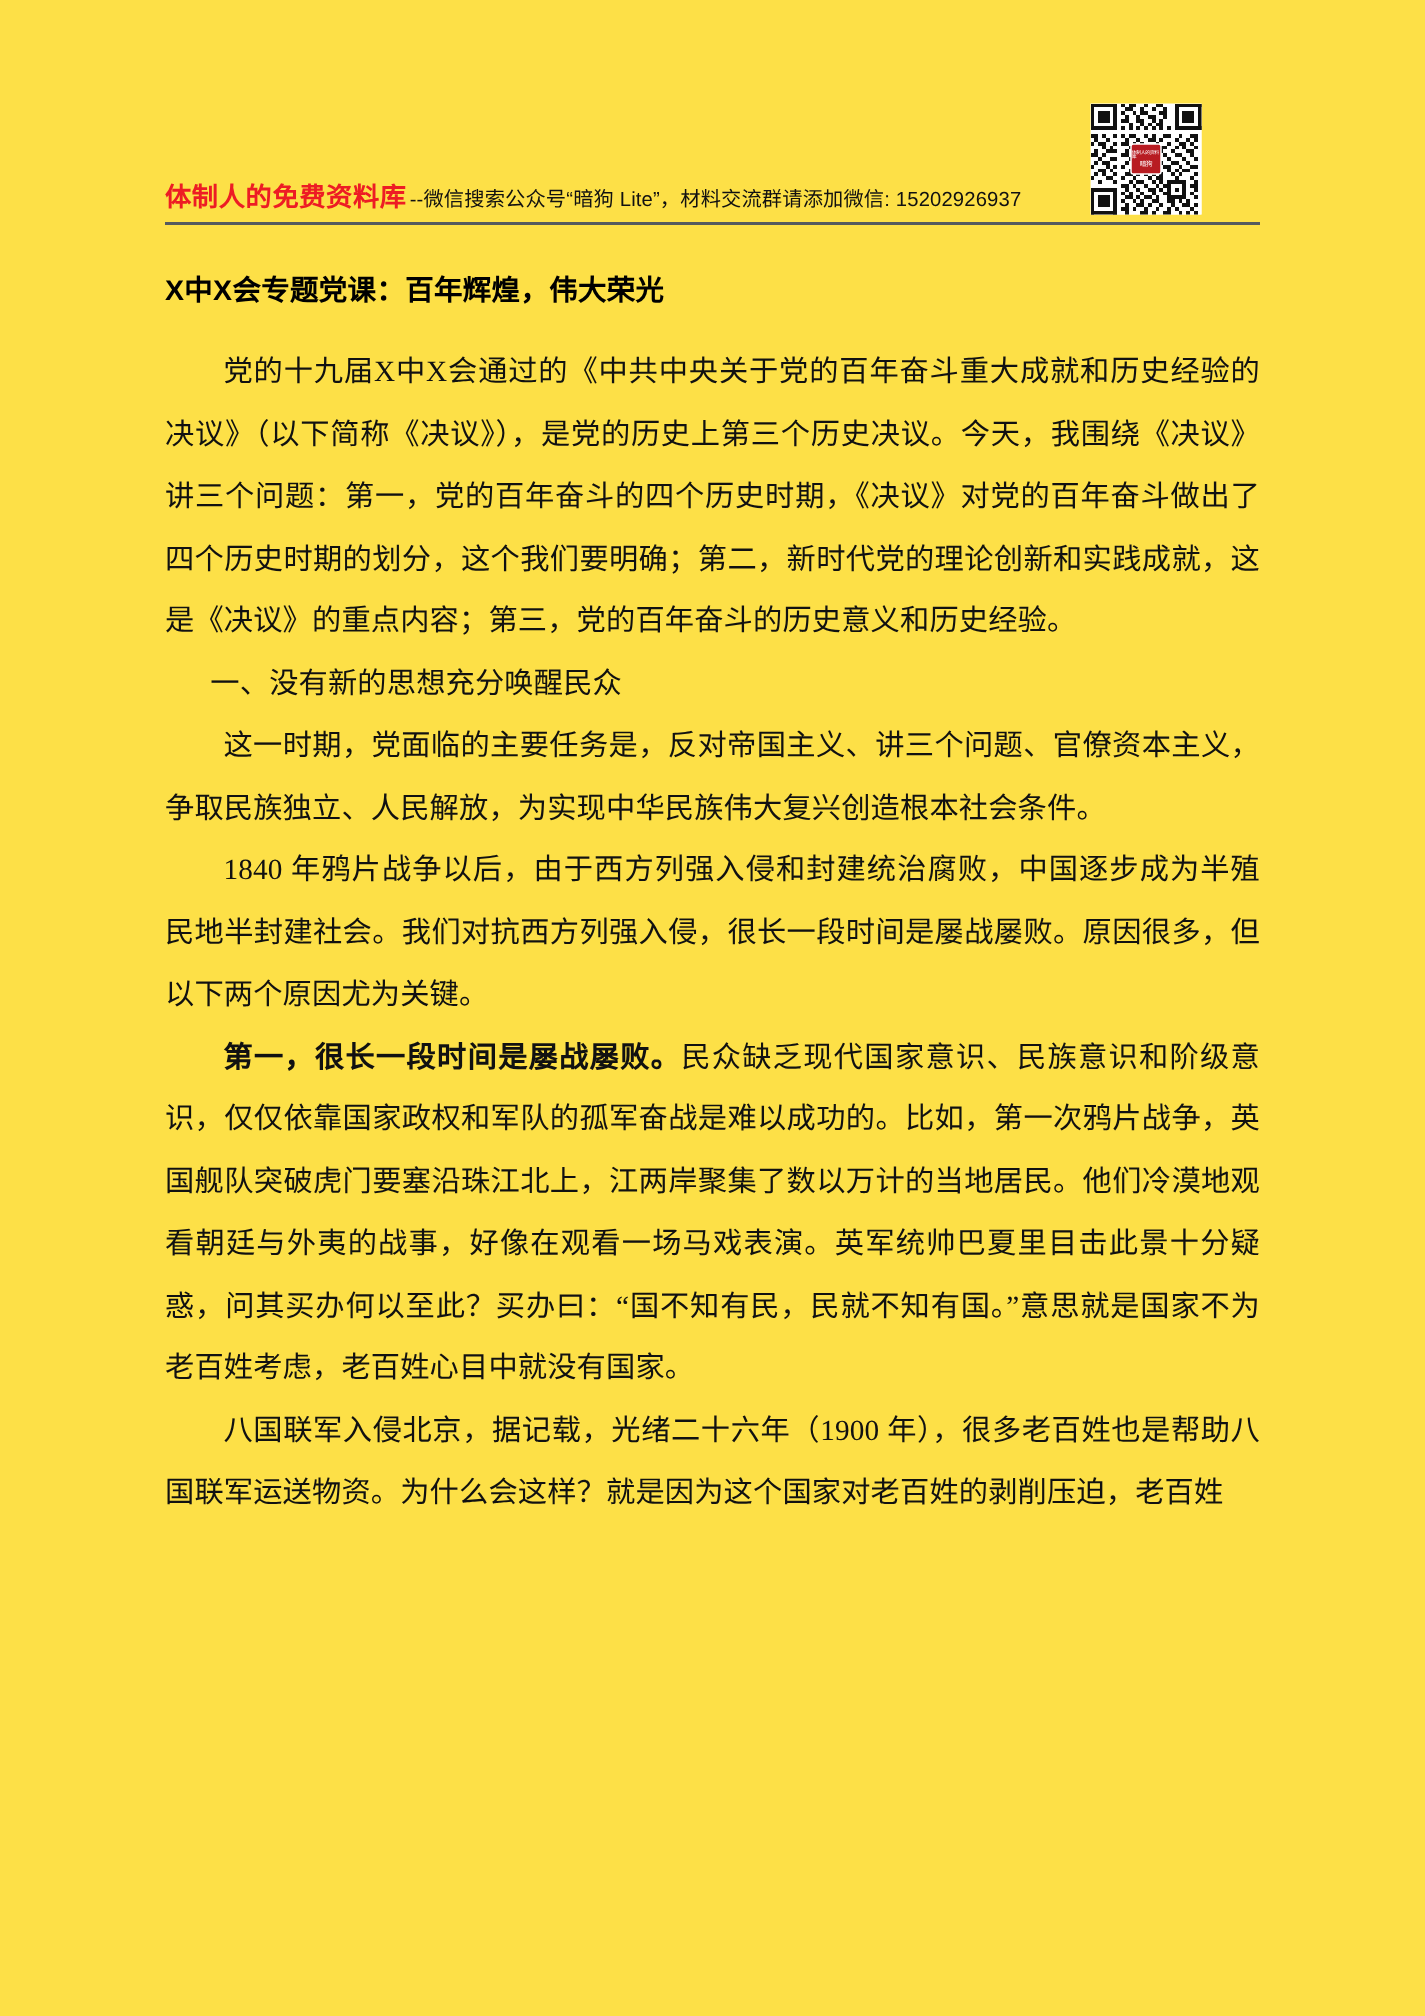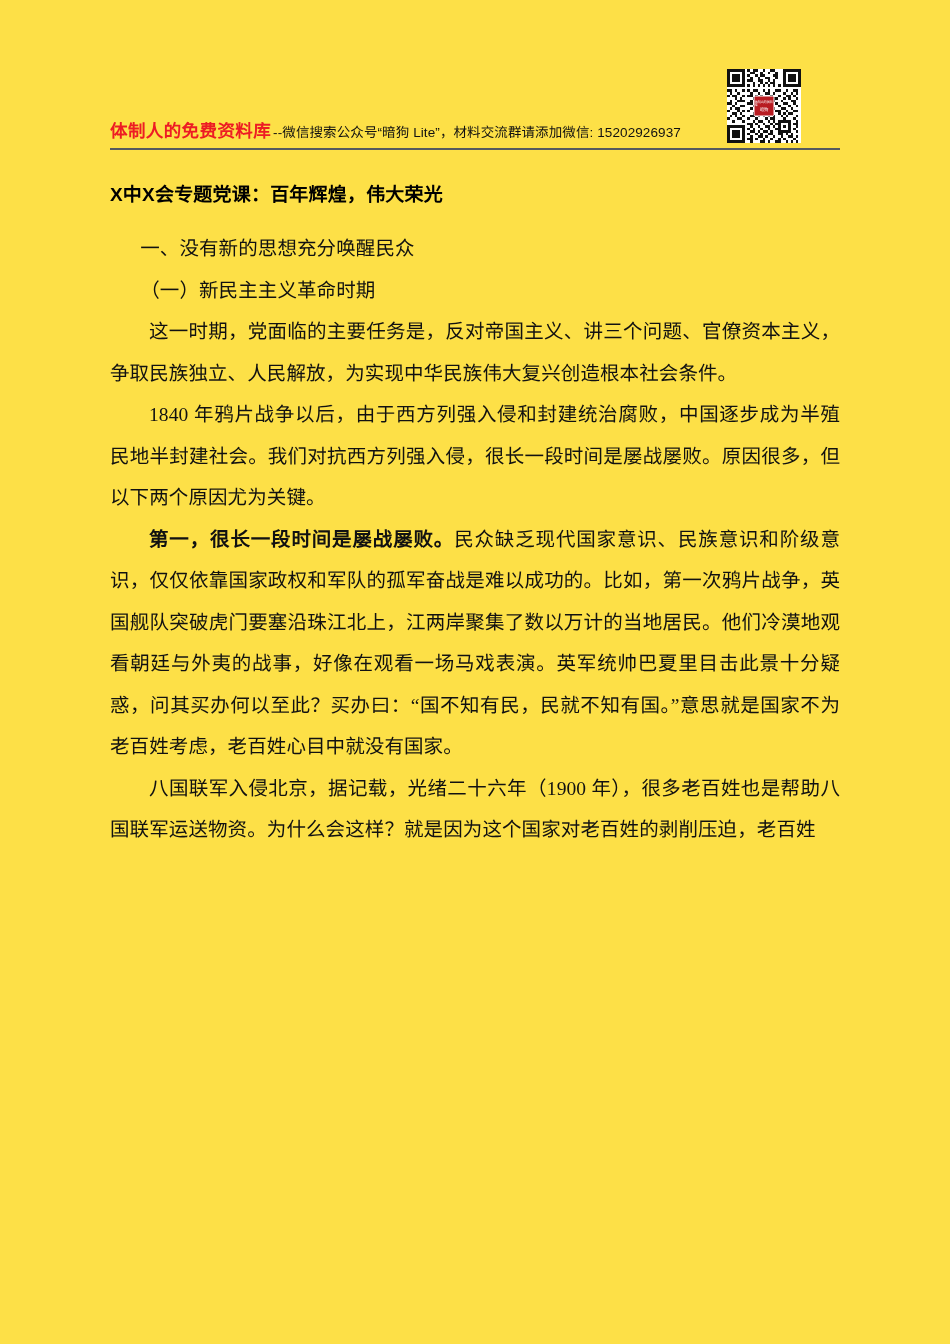"党的十九届X中X会通过的《中共中央关于党的百年奋斗重大成就和历史经验的决议》（以" p.para { html: none -> <p>党的十九届X中X会通过的《中共中央关于党的百年奋斗重大成就和历史经验的决议》（以下简称《决议》），是党的历史上第三个历史决议。今天，我围绕《决议》讲三个问题：第一，党的百年奋斗的四个历史时期，《决议》对党的百年奋斗做出了四个历史时期的划分，这个我们要明确；第二，新时代党的理论创新和实践成就，这是《决议》的重点内容；第三，党的百年奋斗的历史意义和历史经验。</p> }
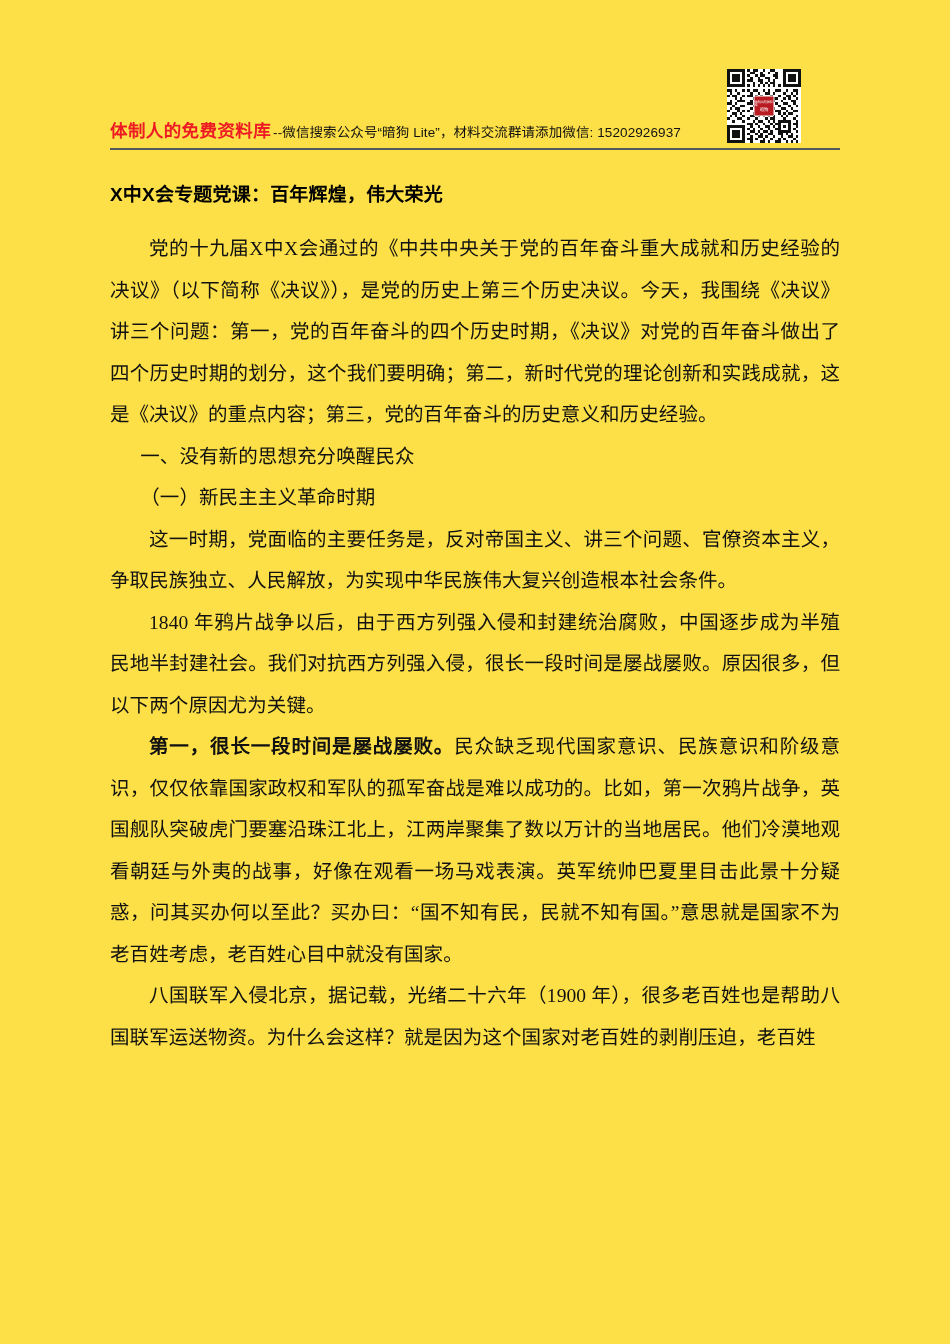"（一）新民主主义革命时期" p.para { html: <p>（一）新民主主义革命时期</p> -> none }
